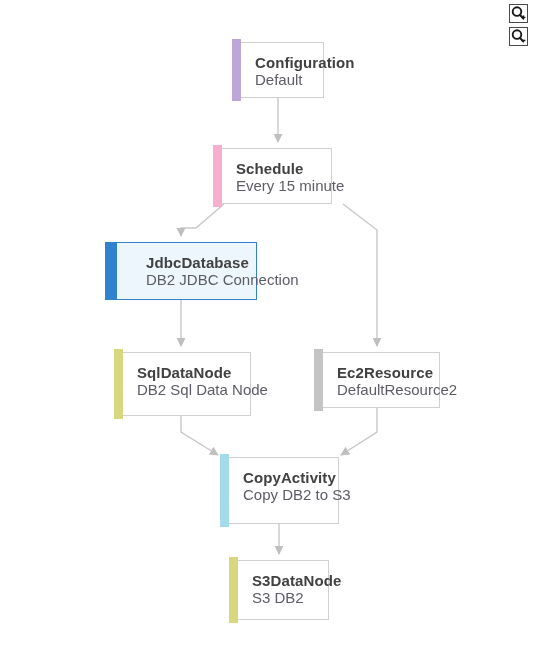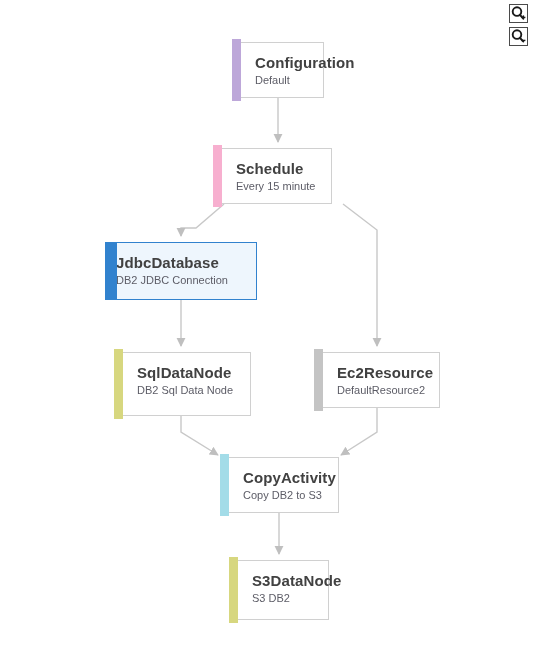"Default" .node .subtitle { font-size: 11px -> 15px }
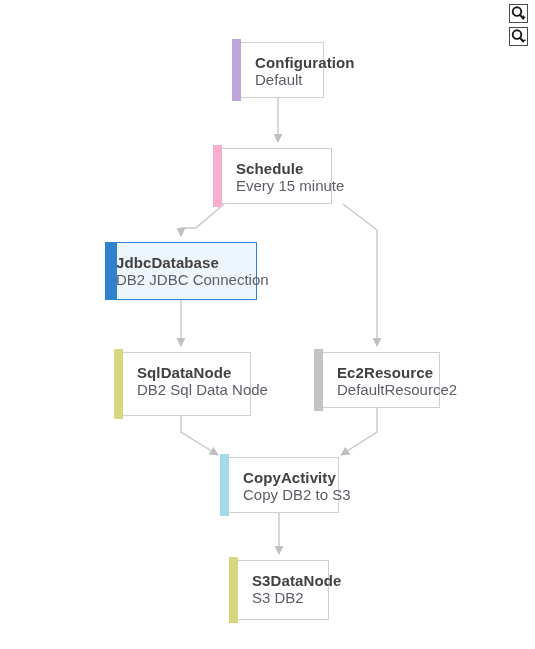"JdbcDatabase" div.body { padding-left: 10px -> 40px }
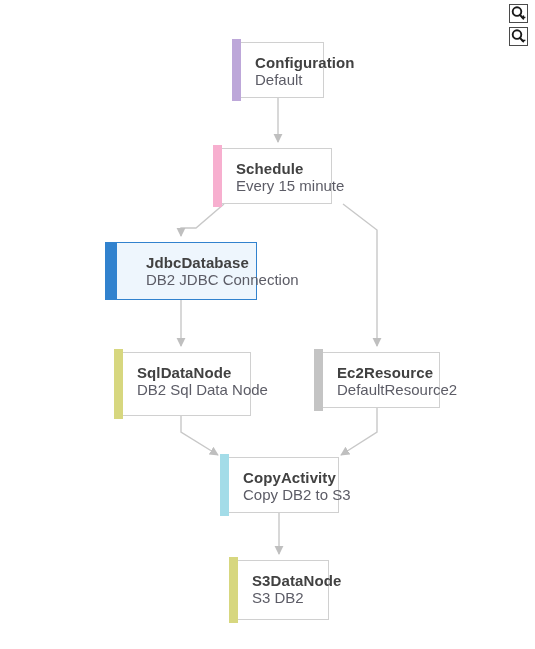"CopyActivity" div.node { height: 56px -> 67px }
